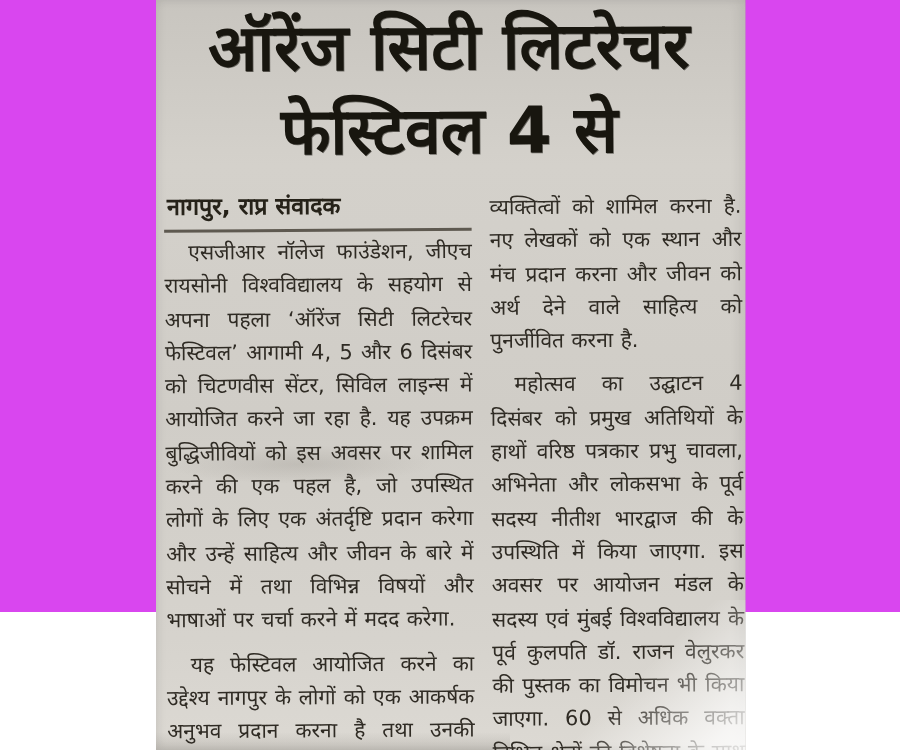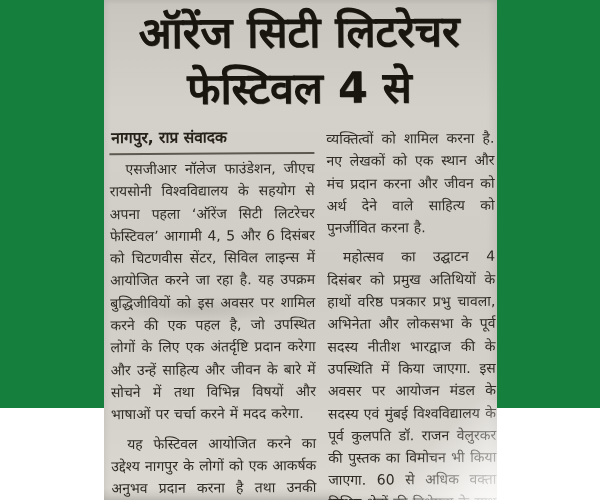"ऑरेंज सिटी लिटरेचर" .stage { background: #15803d -> #d946ef }
